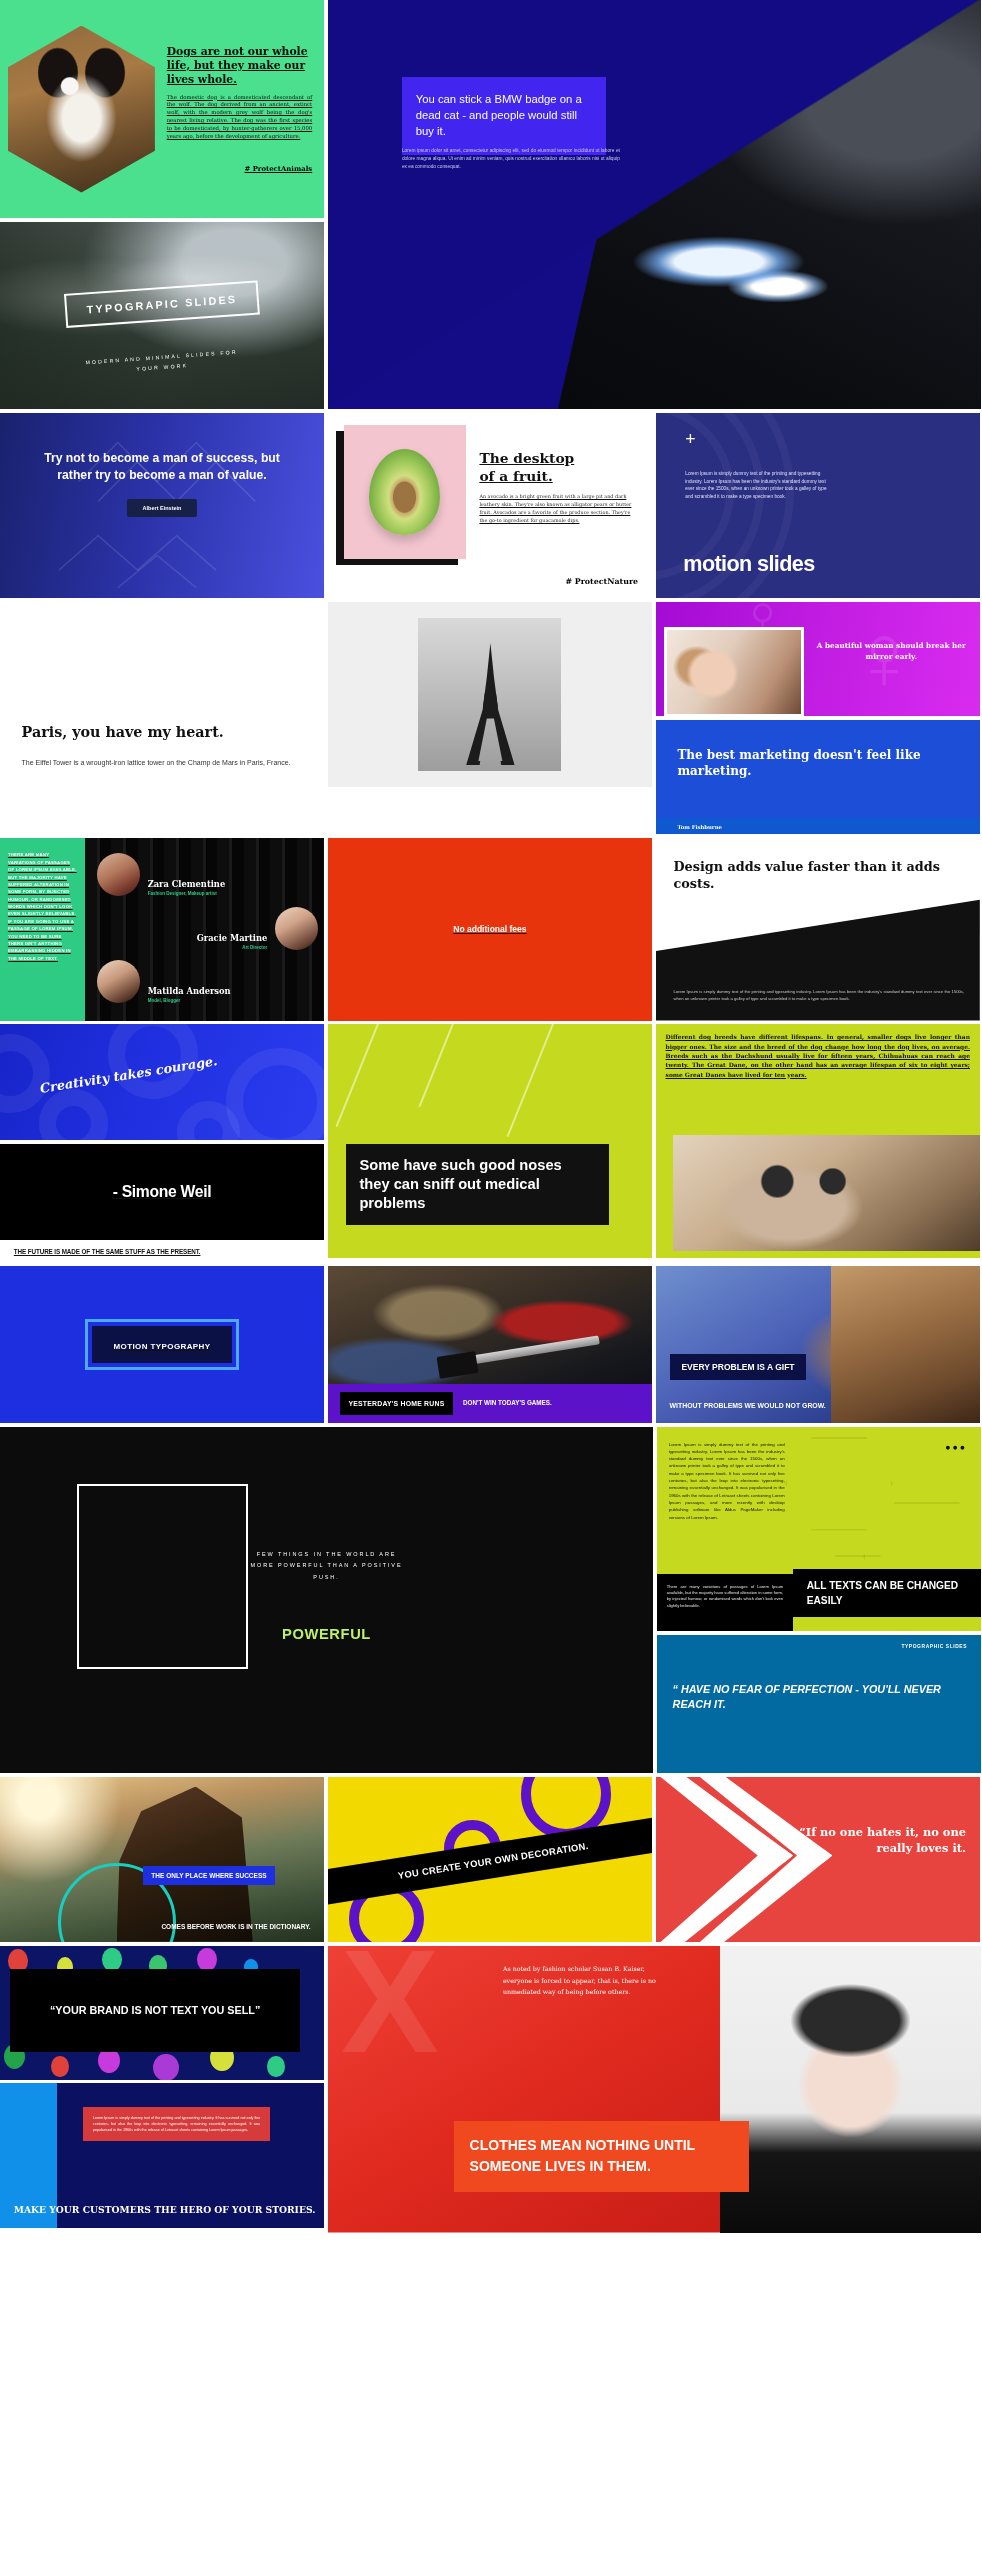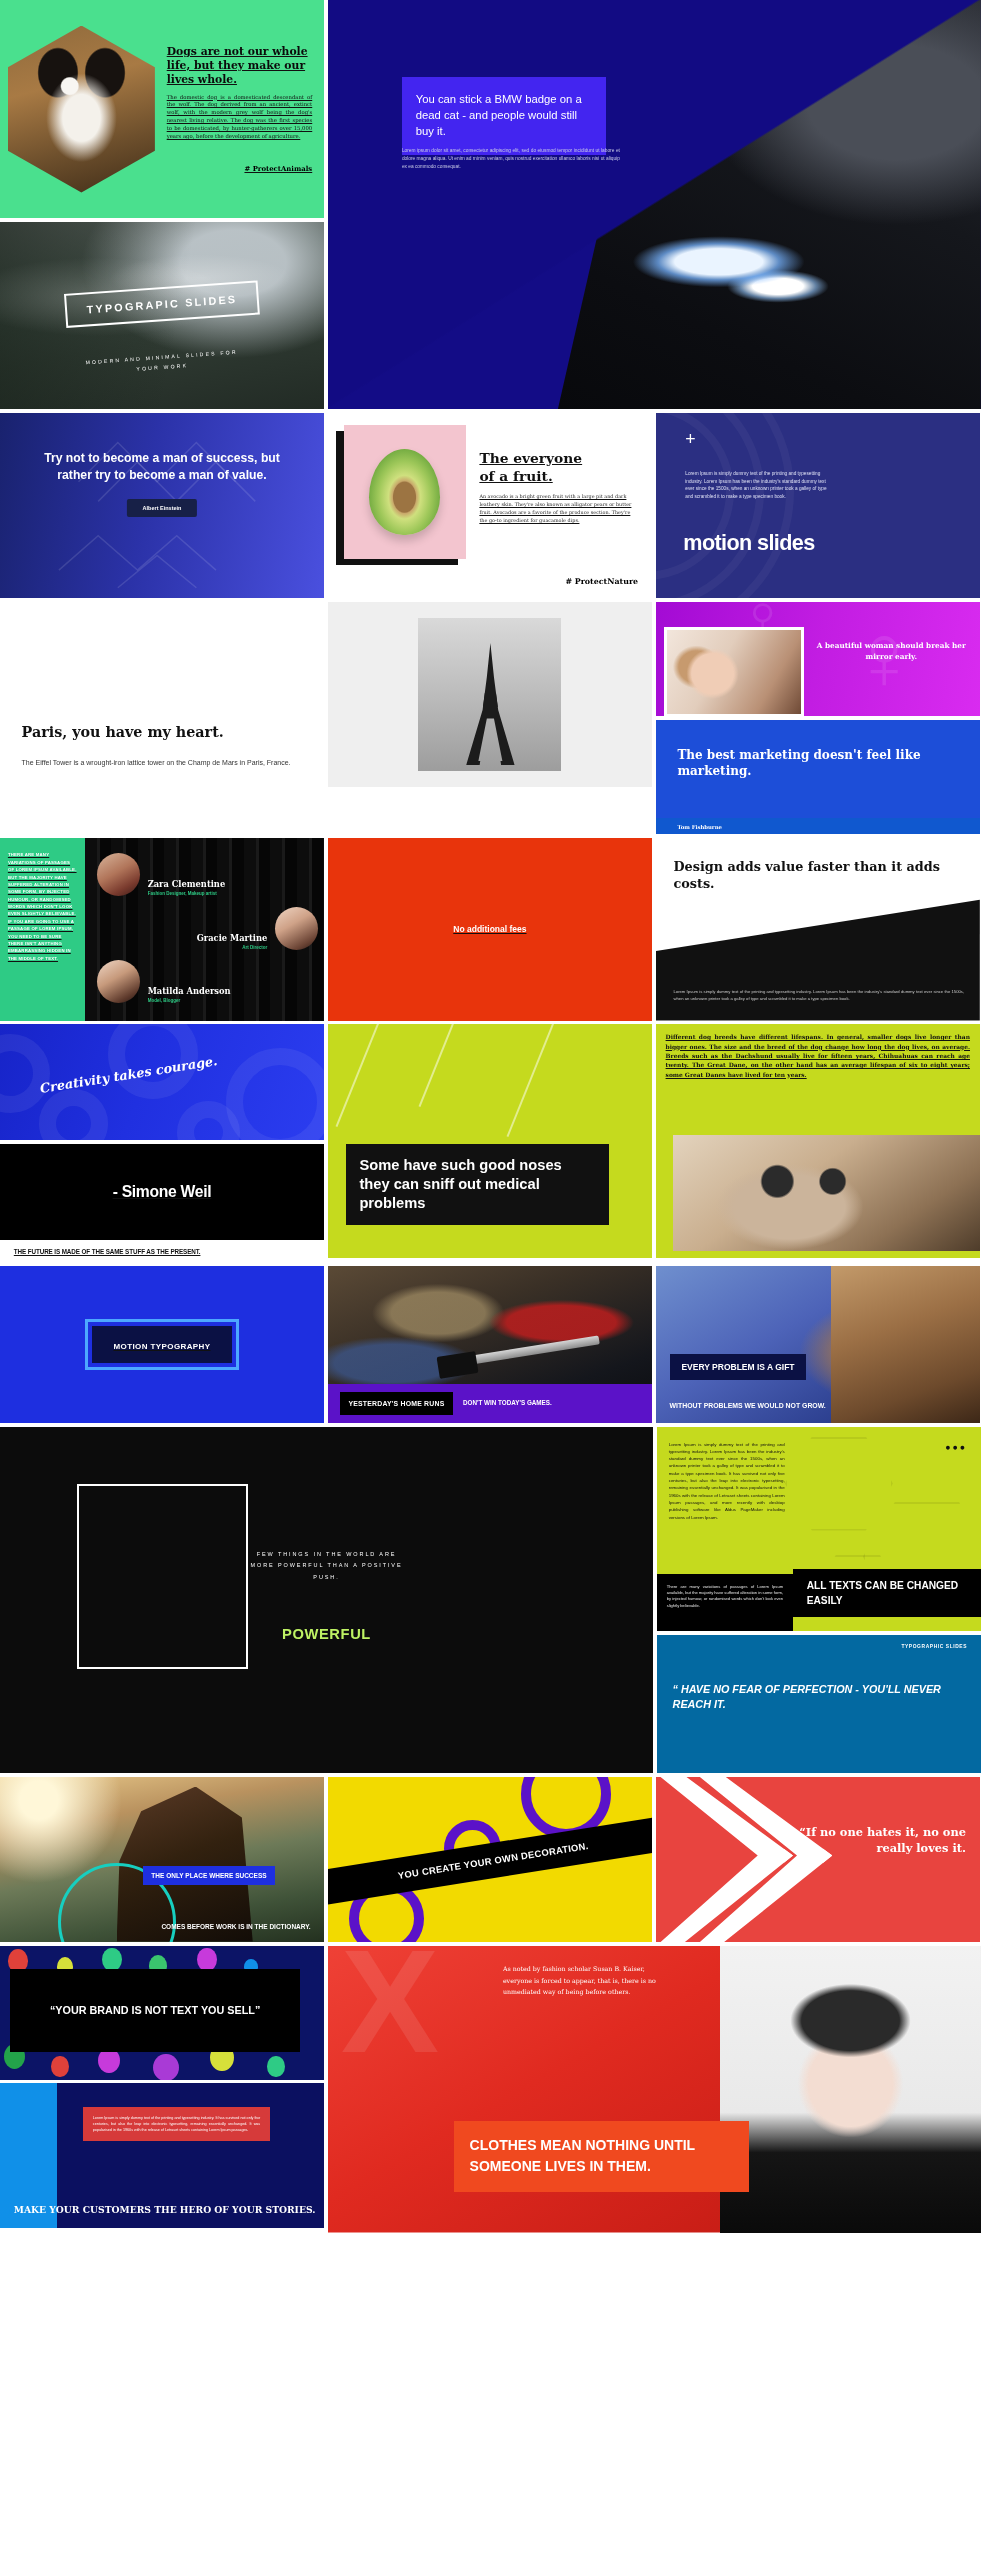"The everyone" div.avo-h { text: everyone -> desktop }
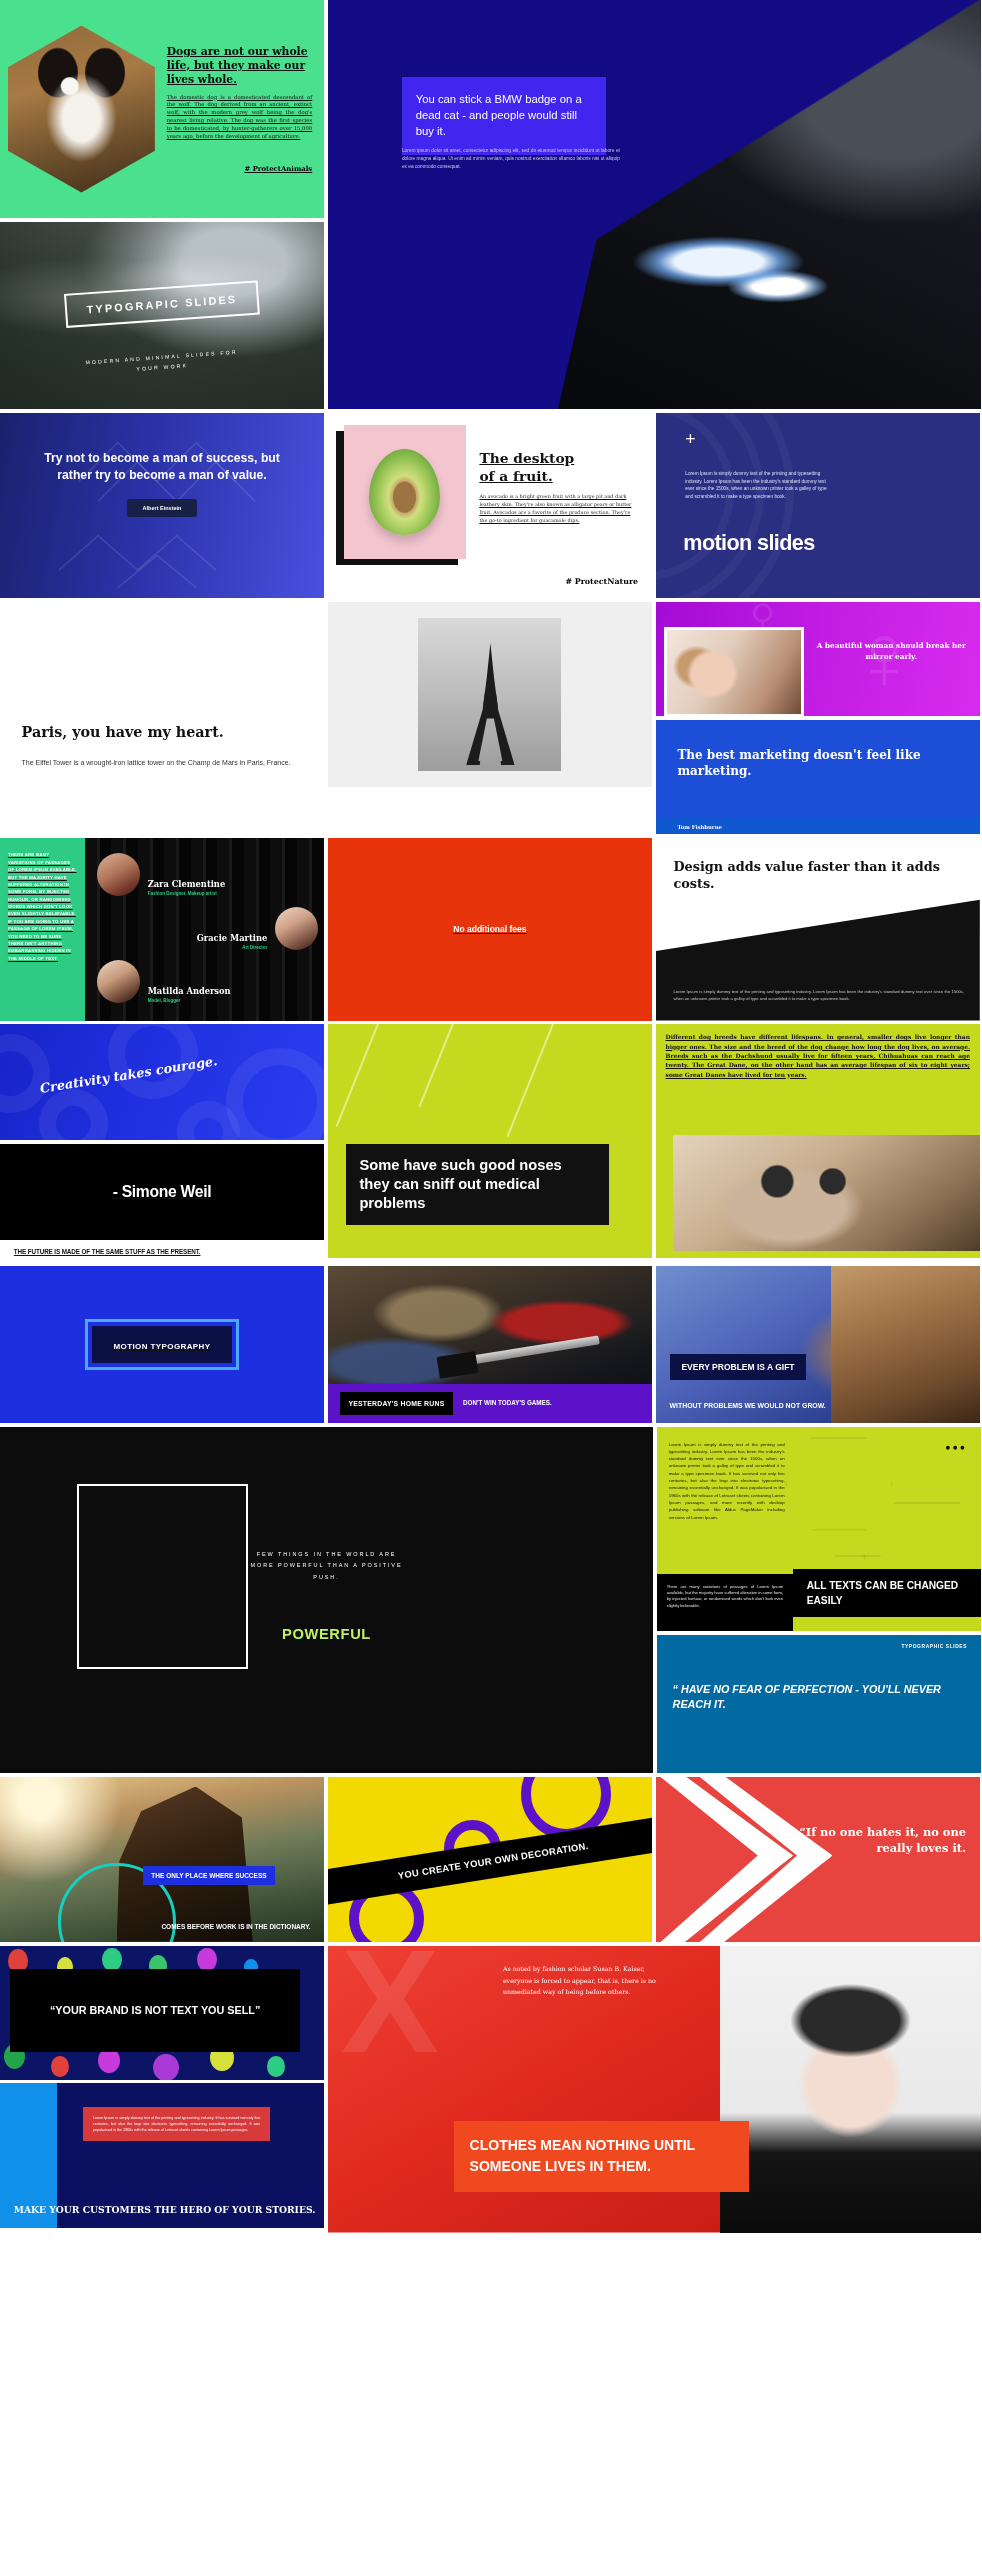"motion slides" .mot-h { bottom: 42px -> 21px }
